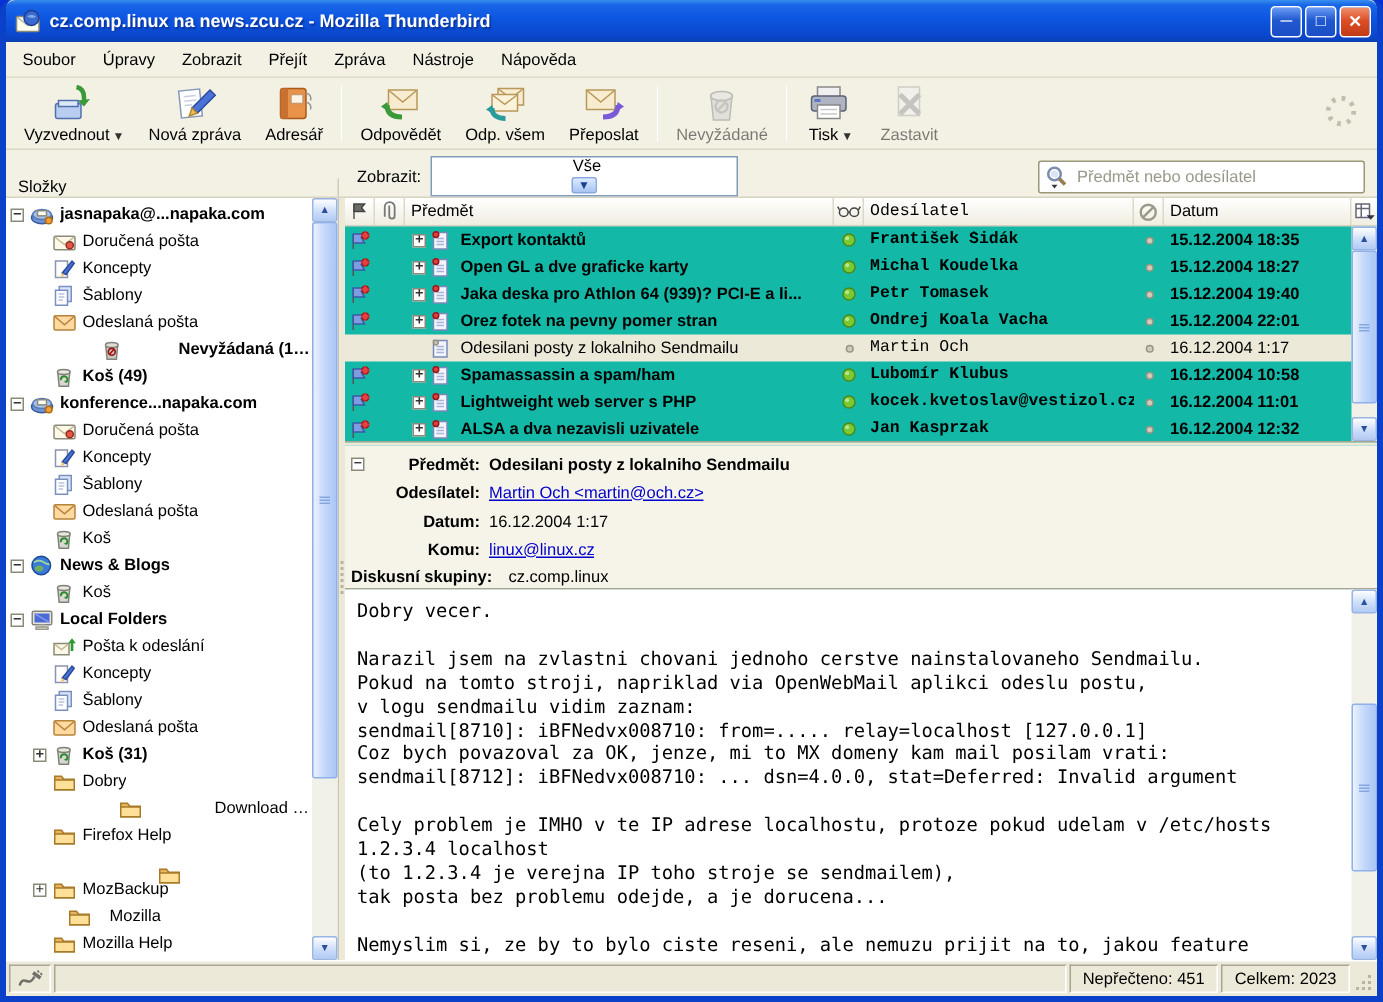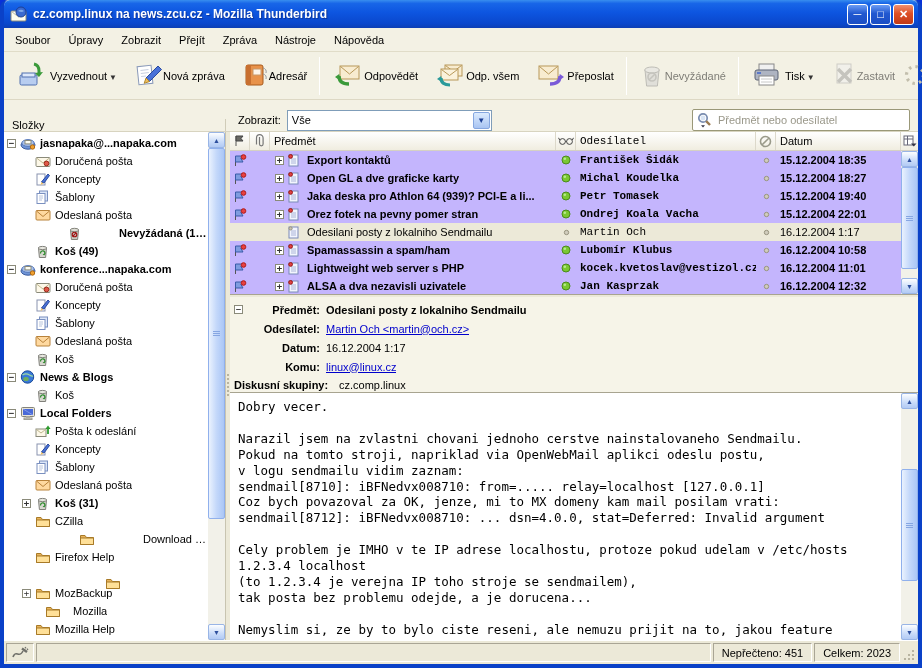"Vyzvednout ▼" .tbtn { flex-direction: row -> column }
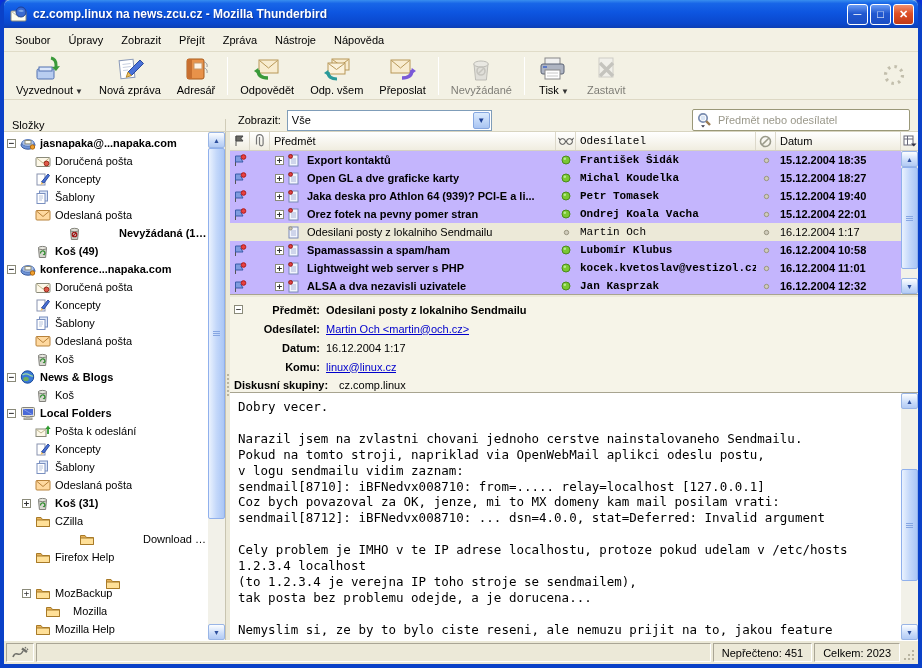"Vše" .dropdown { flex-direction: none -> column; height: 21px -> 27px }
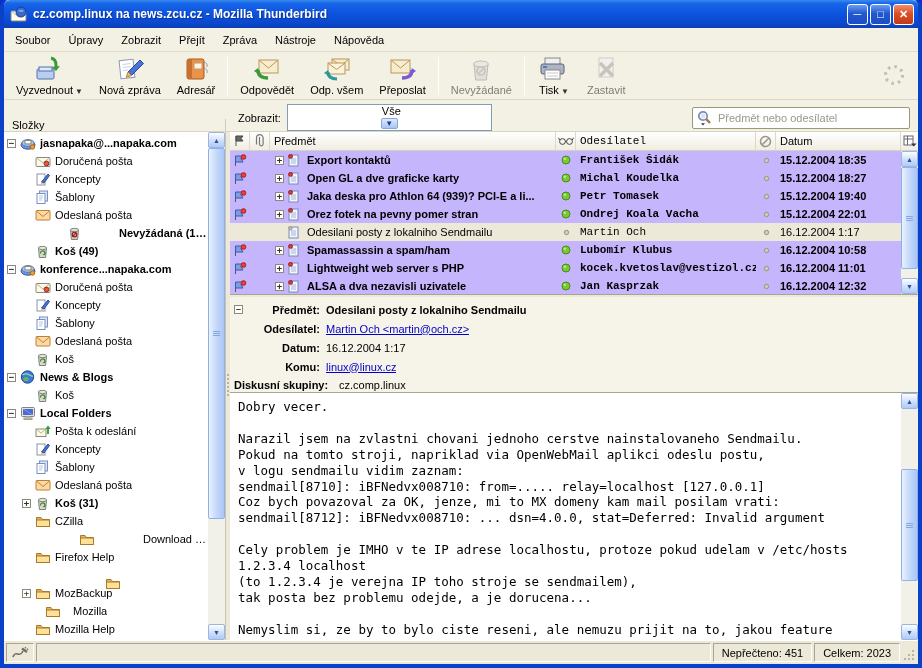"Předmět" .rightpane { background: #c4b5fd -> #14b8a6 }
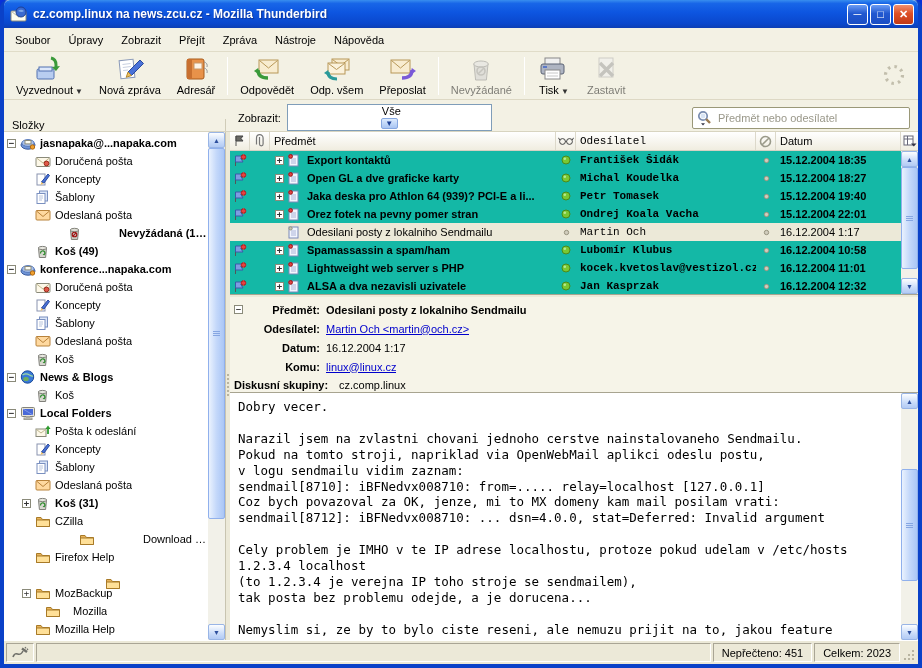"CZilla" span.tlabel { text: CZilla -> Dobry }
